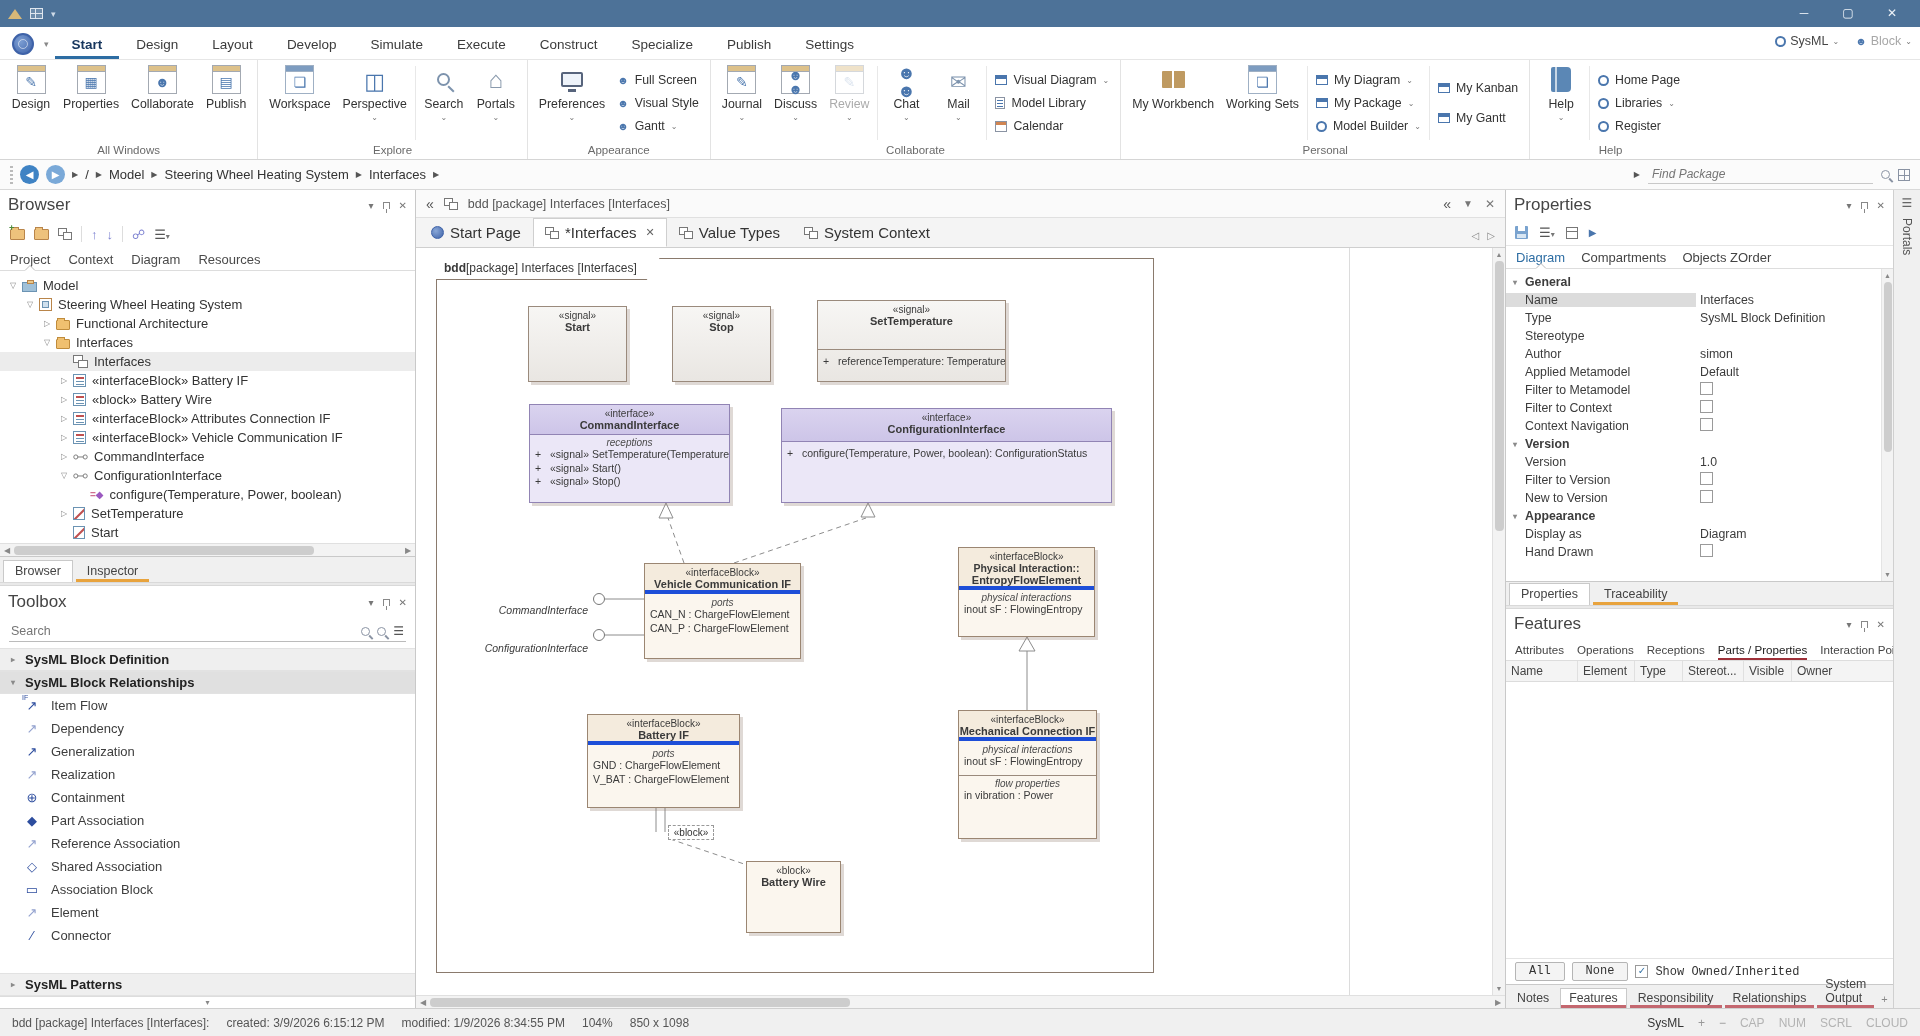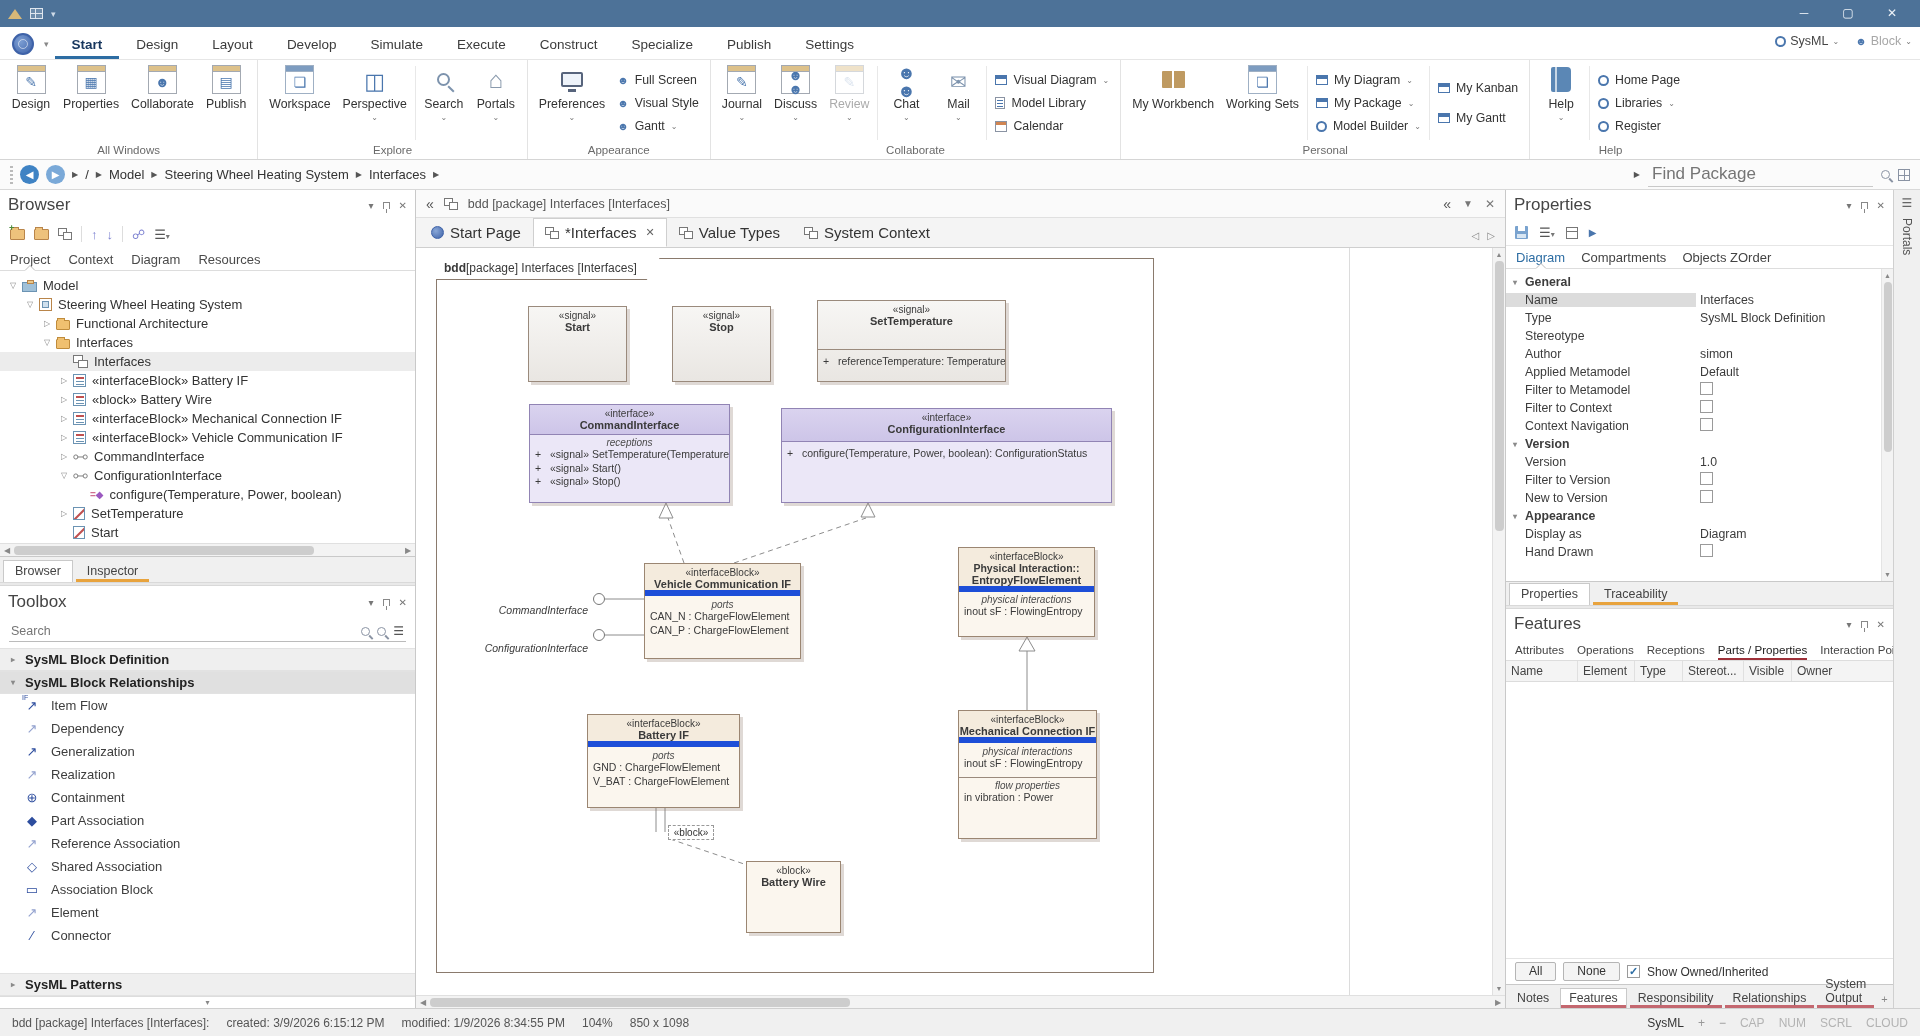"Find Package" .findbox { font-size: 17px -> 12px; font-style: none -> italic }
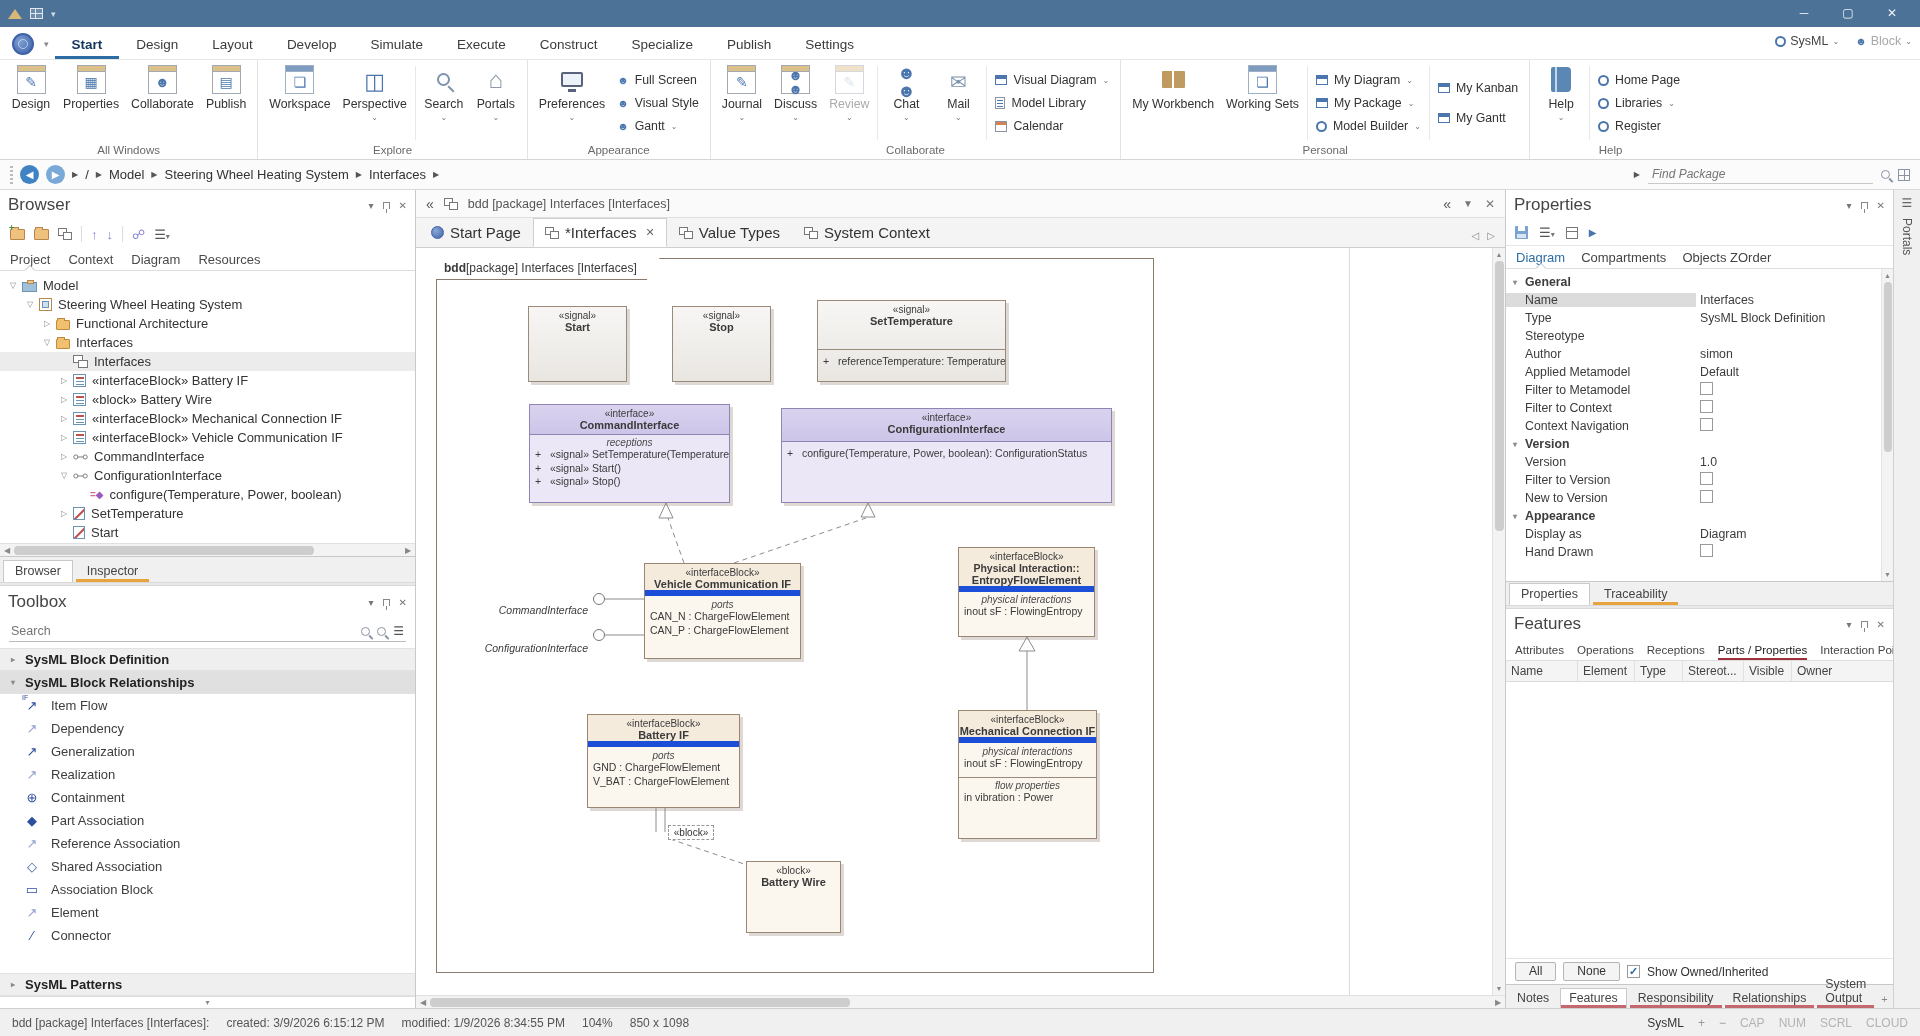"«interfaceBlock» Mechanical Connection" span { text: Mechanical -> Attributes }
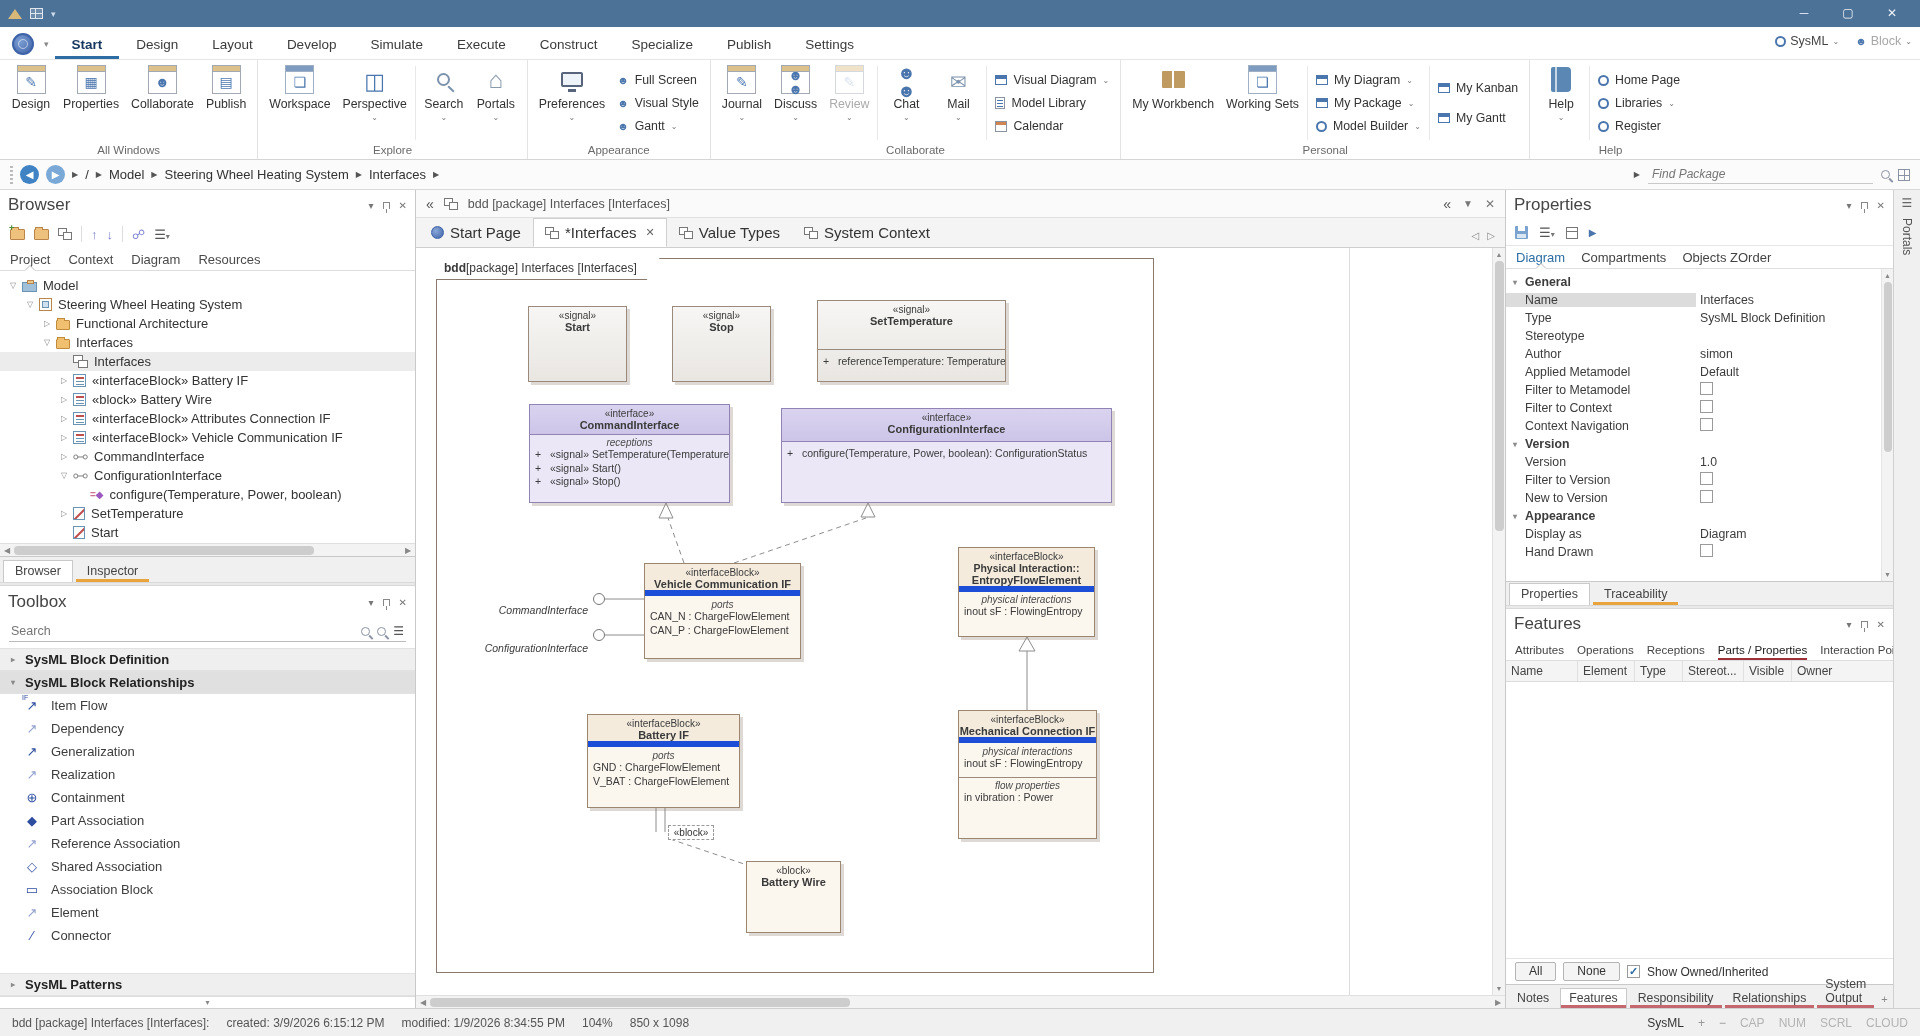"«interfaceBlock»" .iblock .hd { border-bottom: 6px solid #1d4ed8 -> 4px solid #1d4ed8 }
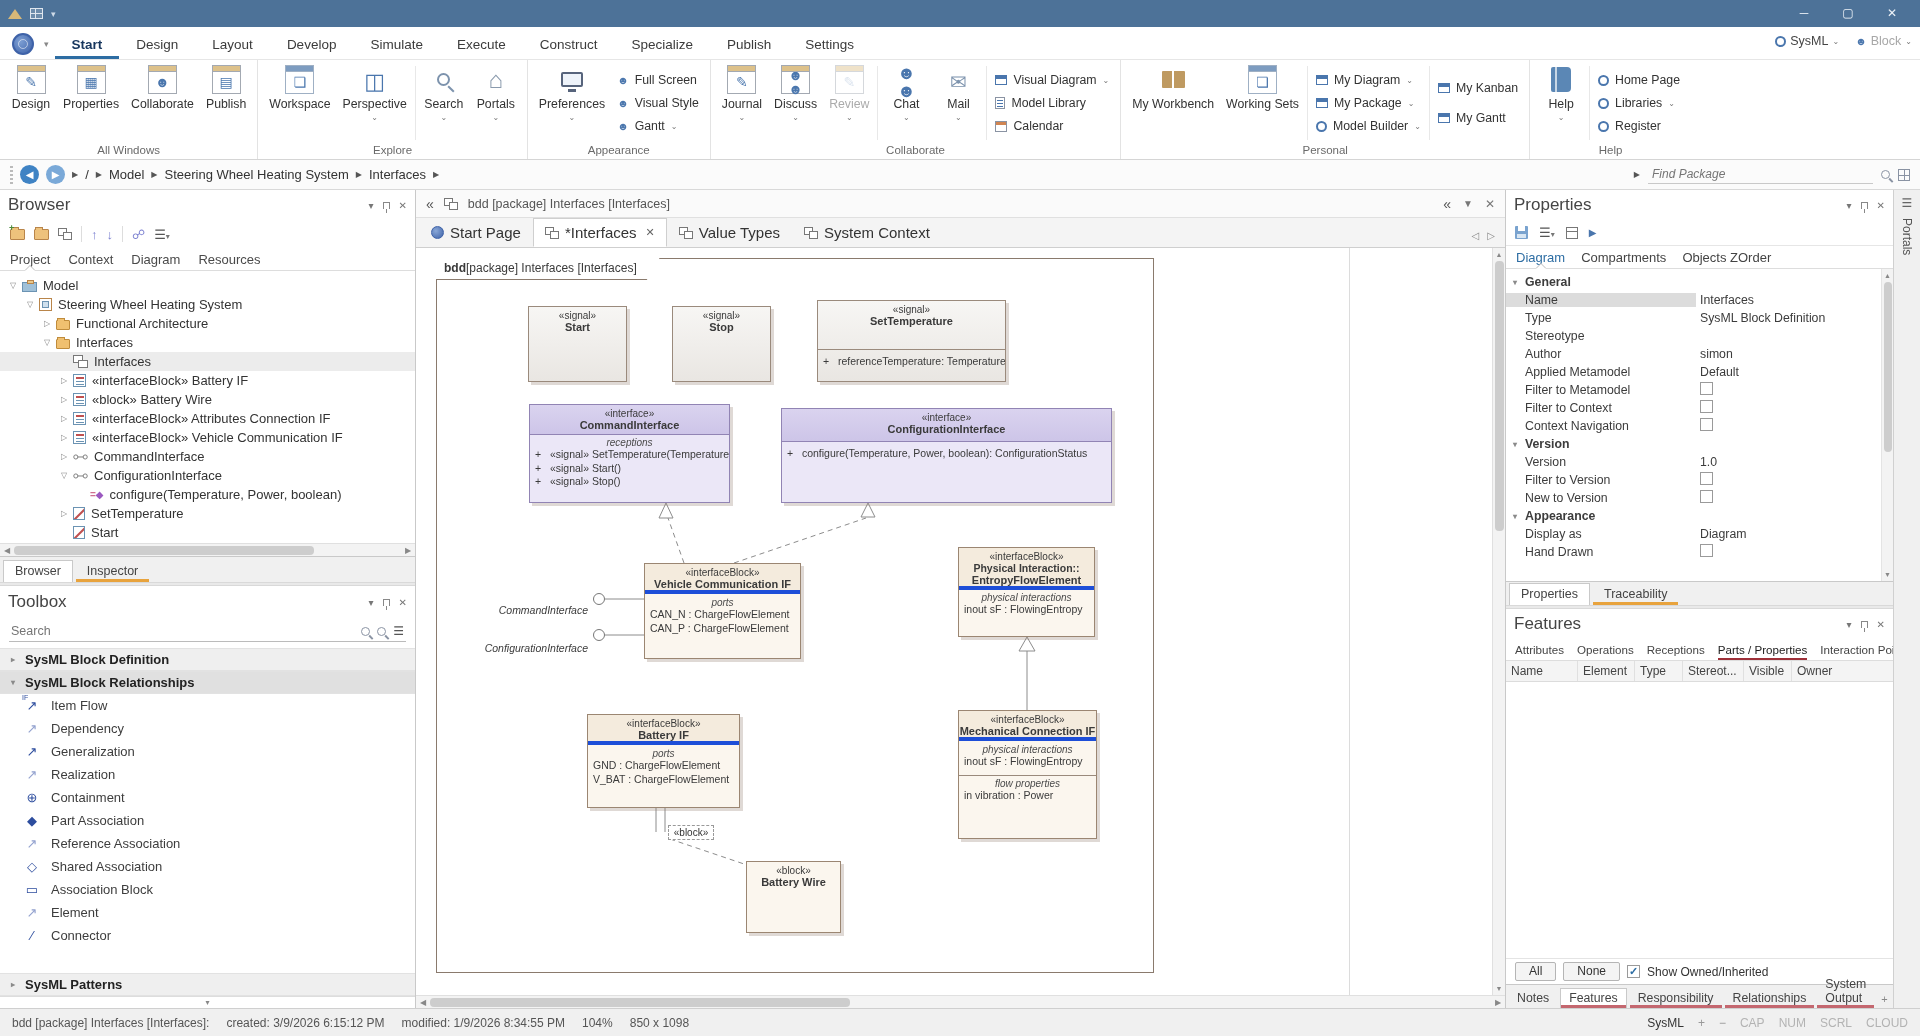"All" .ffoot { font-family: none -> Liberation Mono, monospace }
